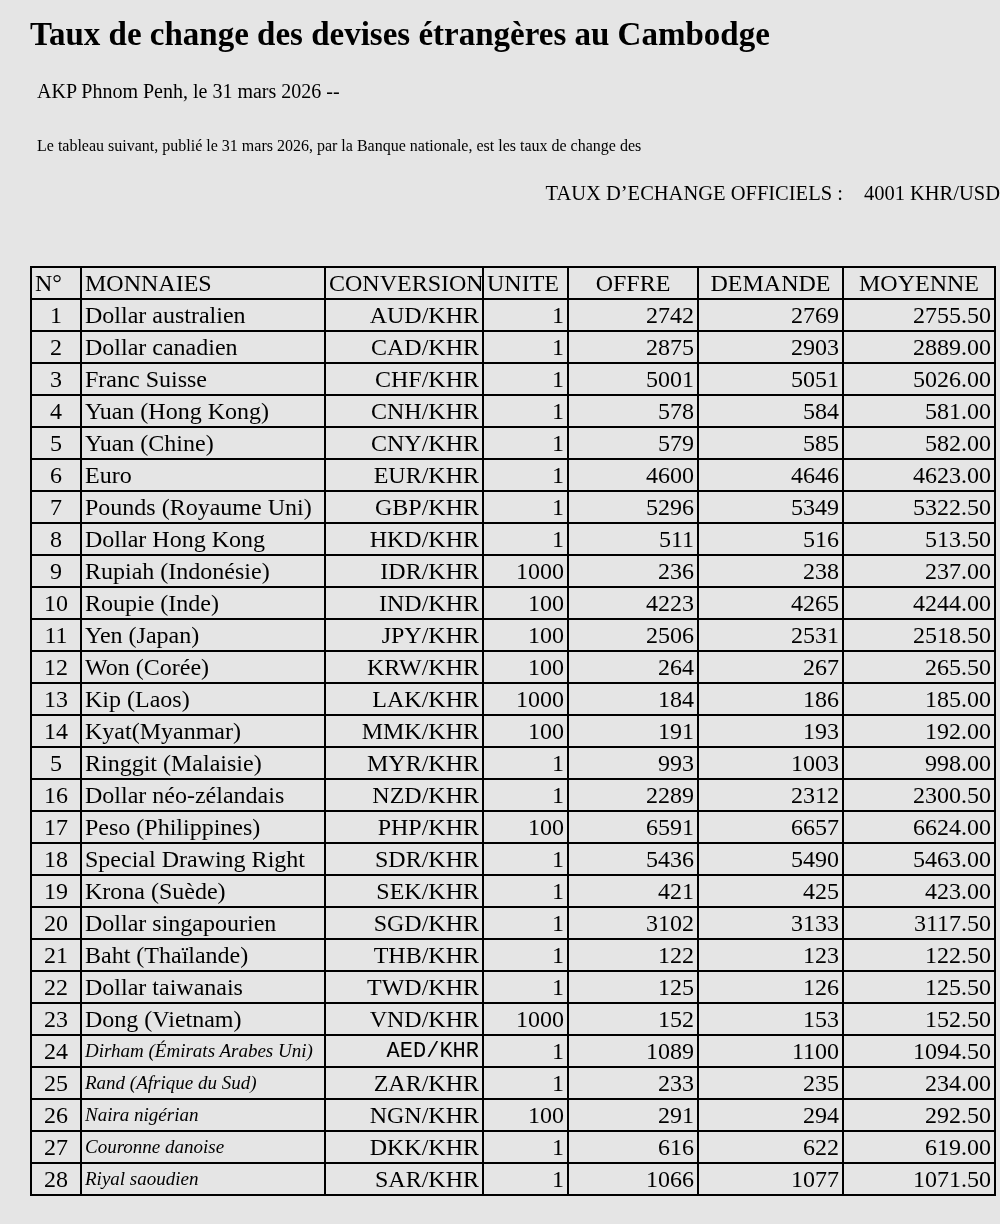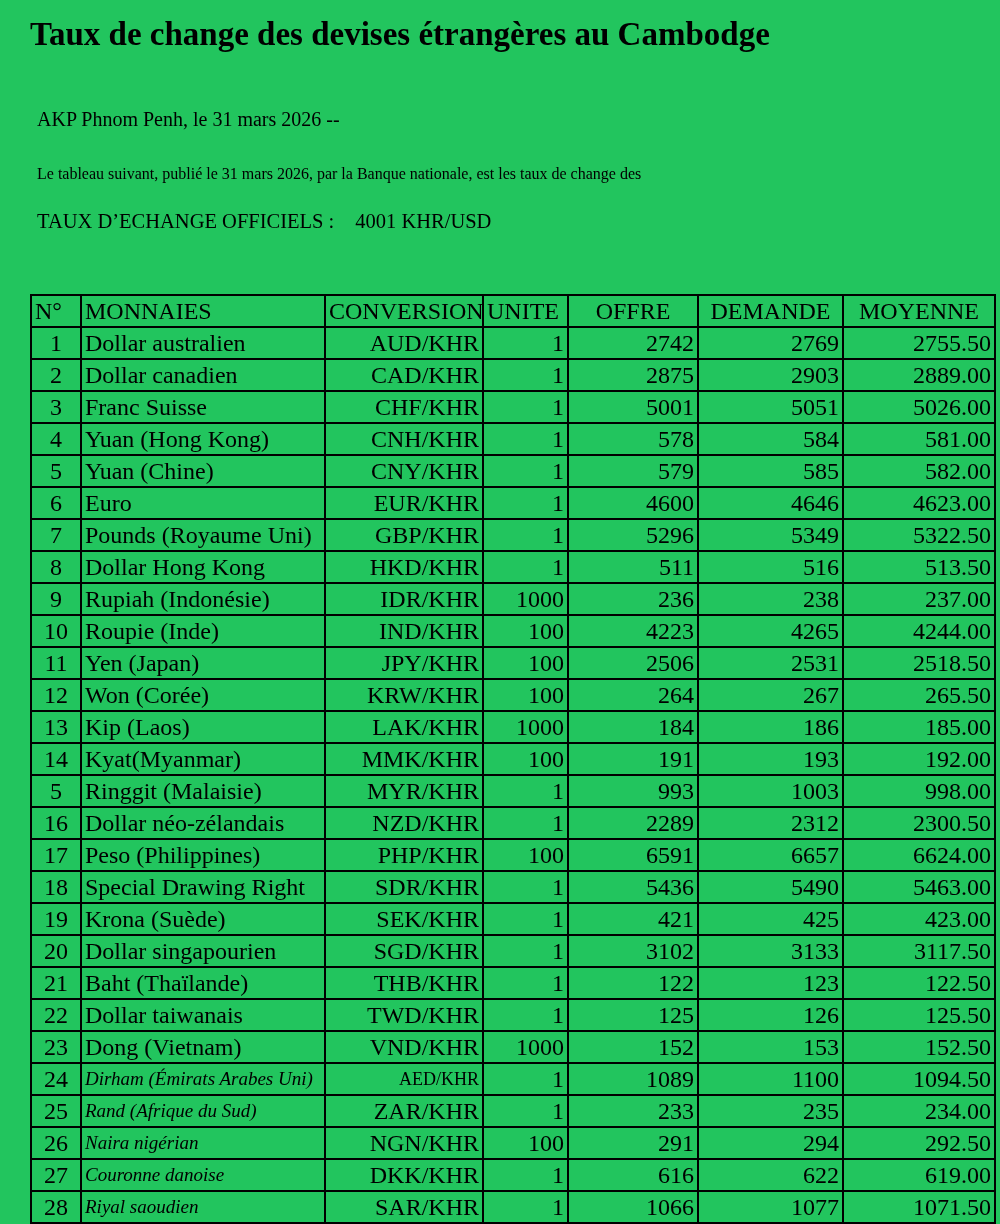"Taux de change des devises" .page { background: #22c55e -> #e5e5e5 }
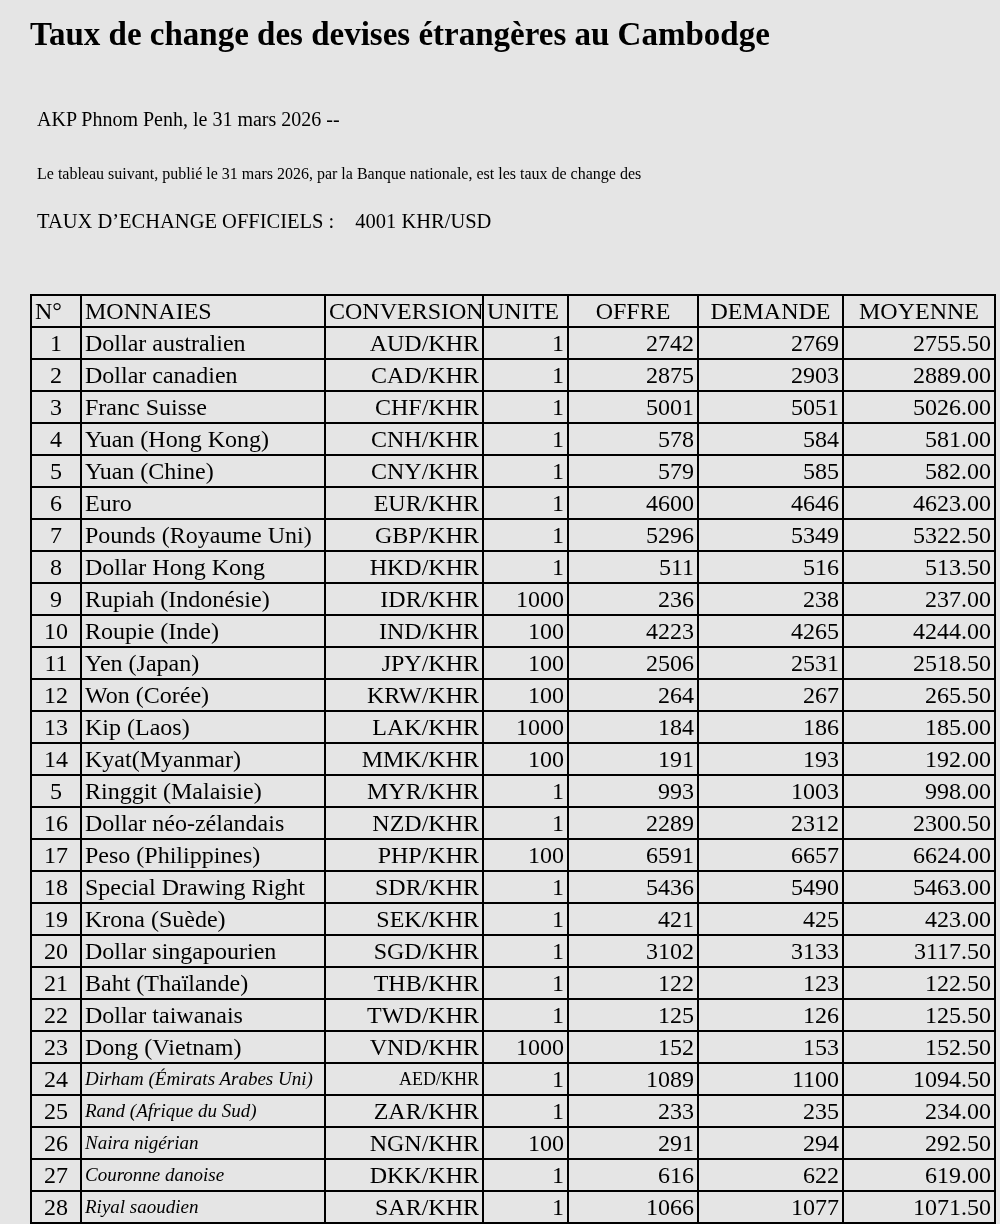"AKP Phnom Penh, le 31" .dateline { margin: 52px 0 0 37px -> 24px 0 0 37px }
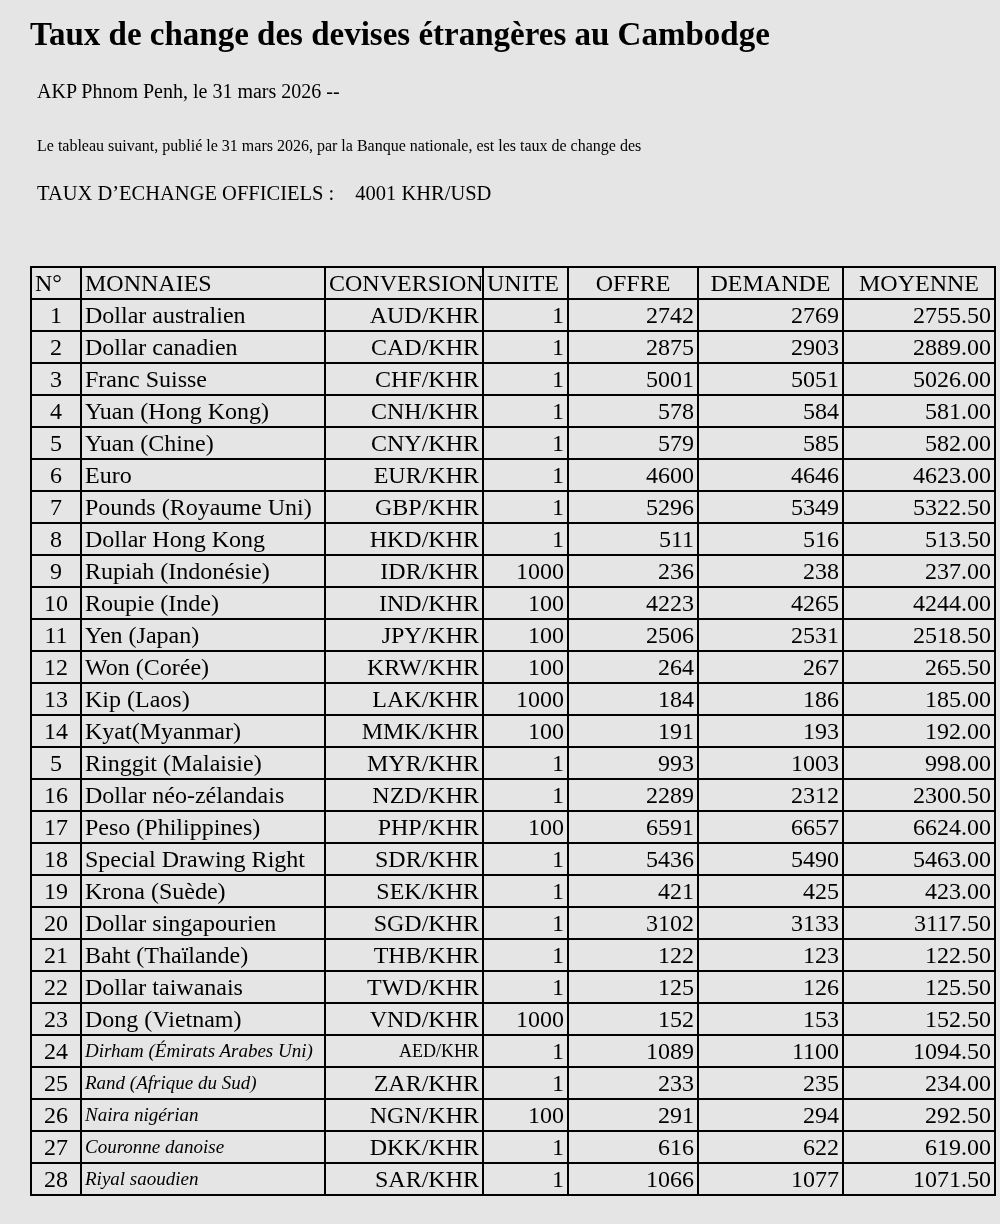"TAUX D’ECHANGE OFFICIELS : 4001" .official { text-align: none -> right }
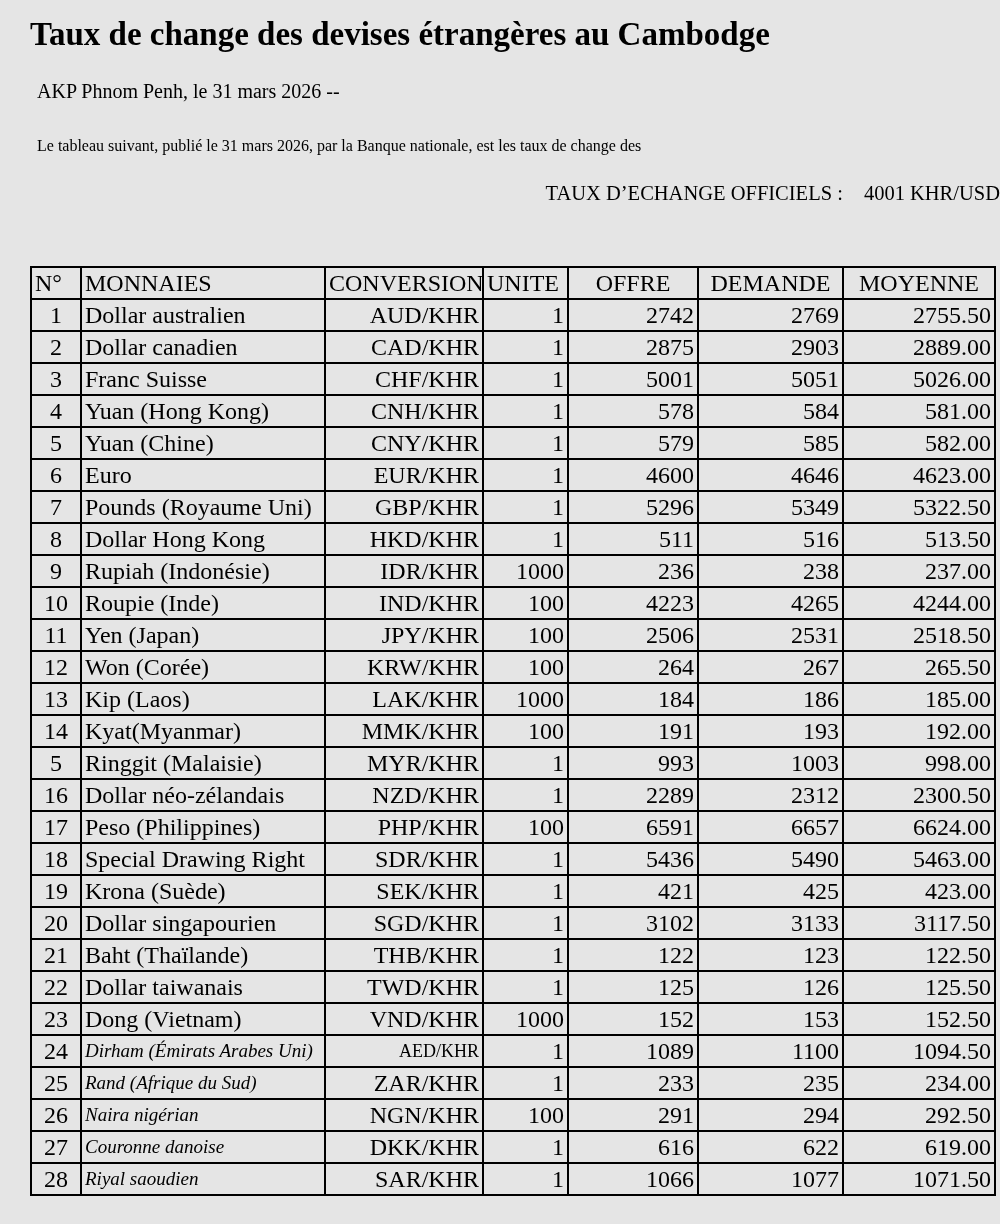"AED/KHR" .sans-text { font-family: Liberation Serif, serif -> Liberation Mono, monospace; font-size: 18px -> 22px }
